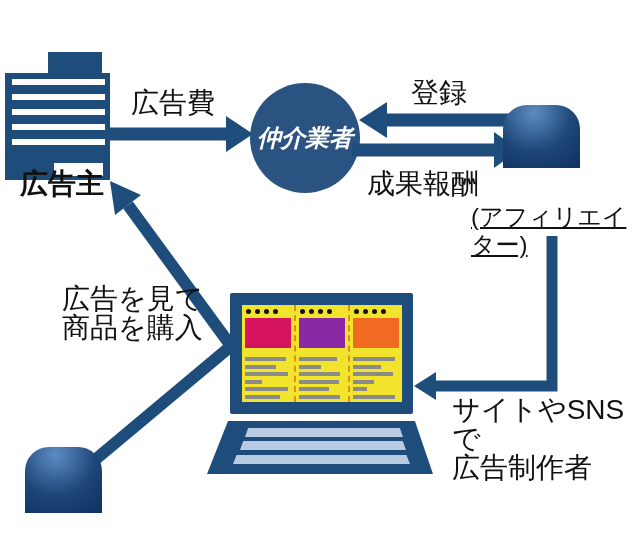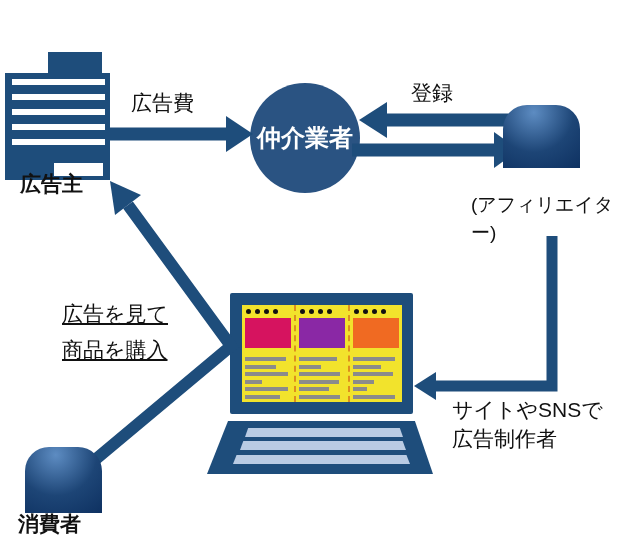"広告費" .lbl { font-size: 21px -> 28px }
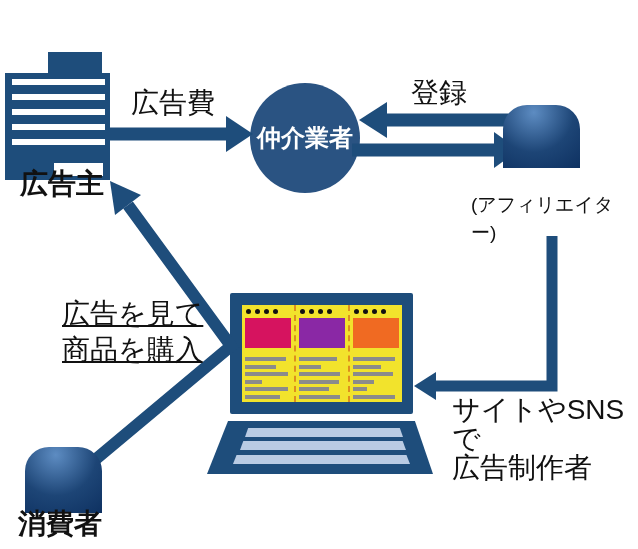"仲介業者" #intermediary-circle { font-style: none -> italic }
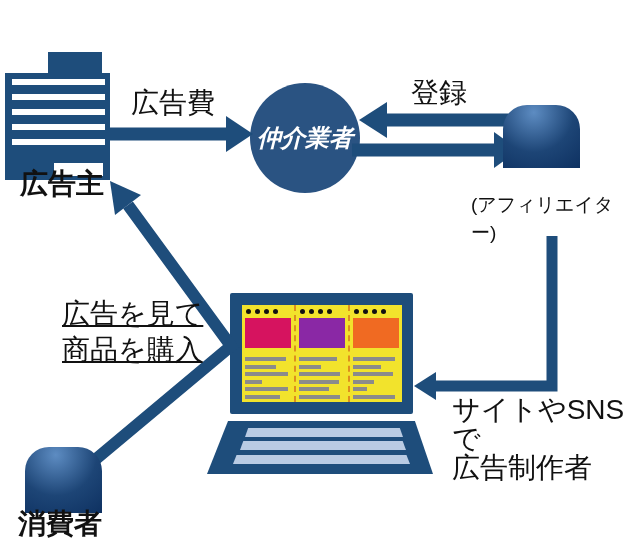"成果報酬" div.abs { html: none -> <div>成果報酬</div> }
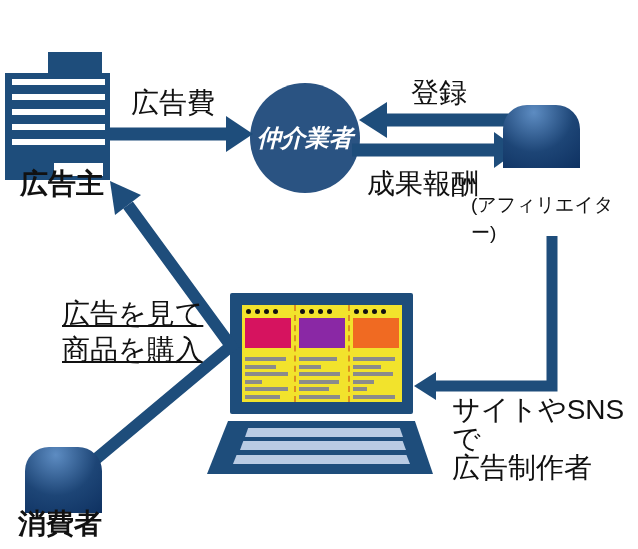"(アフィリエイター)" #creator-sublabel { font-size: 19px -> 24px; text-decoration: none -> underline; top: 191px -> 203px }
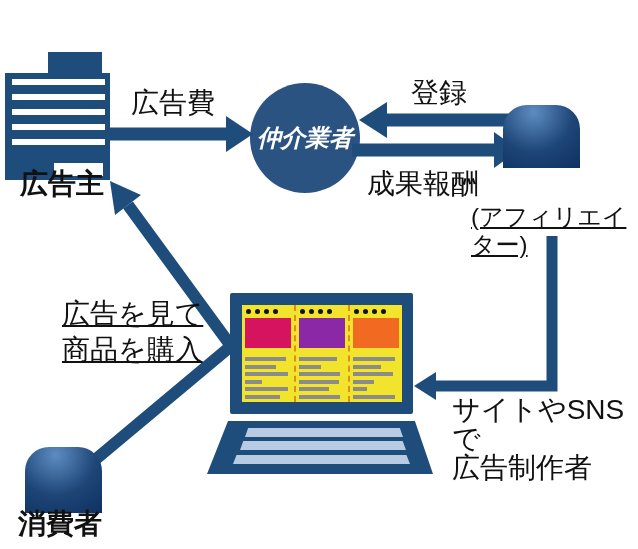"広告を見て" #purchase-label { line-height: 36px -> 29px; text-decoration: underline -> none; top: 296px -> 284px }
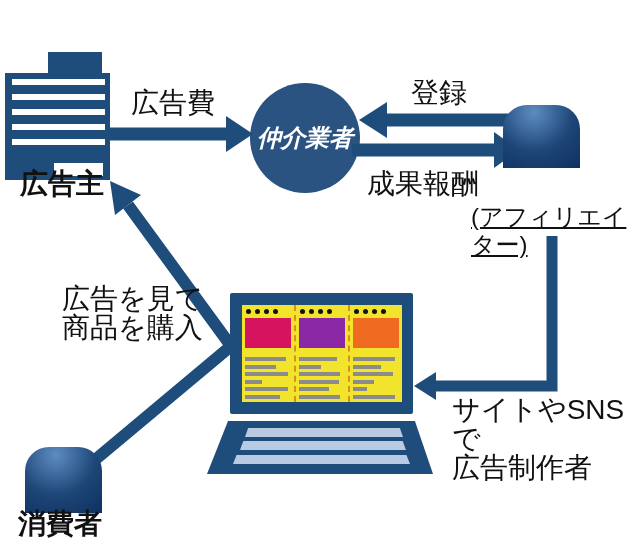"消費者" div.abs { html: <div>消費者</div> -> none }
